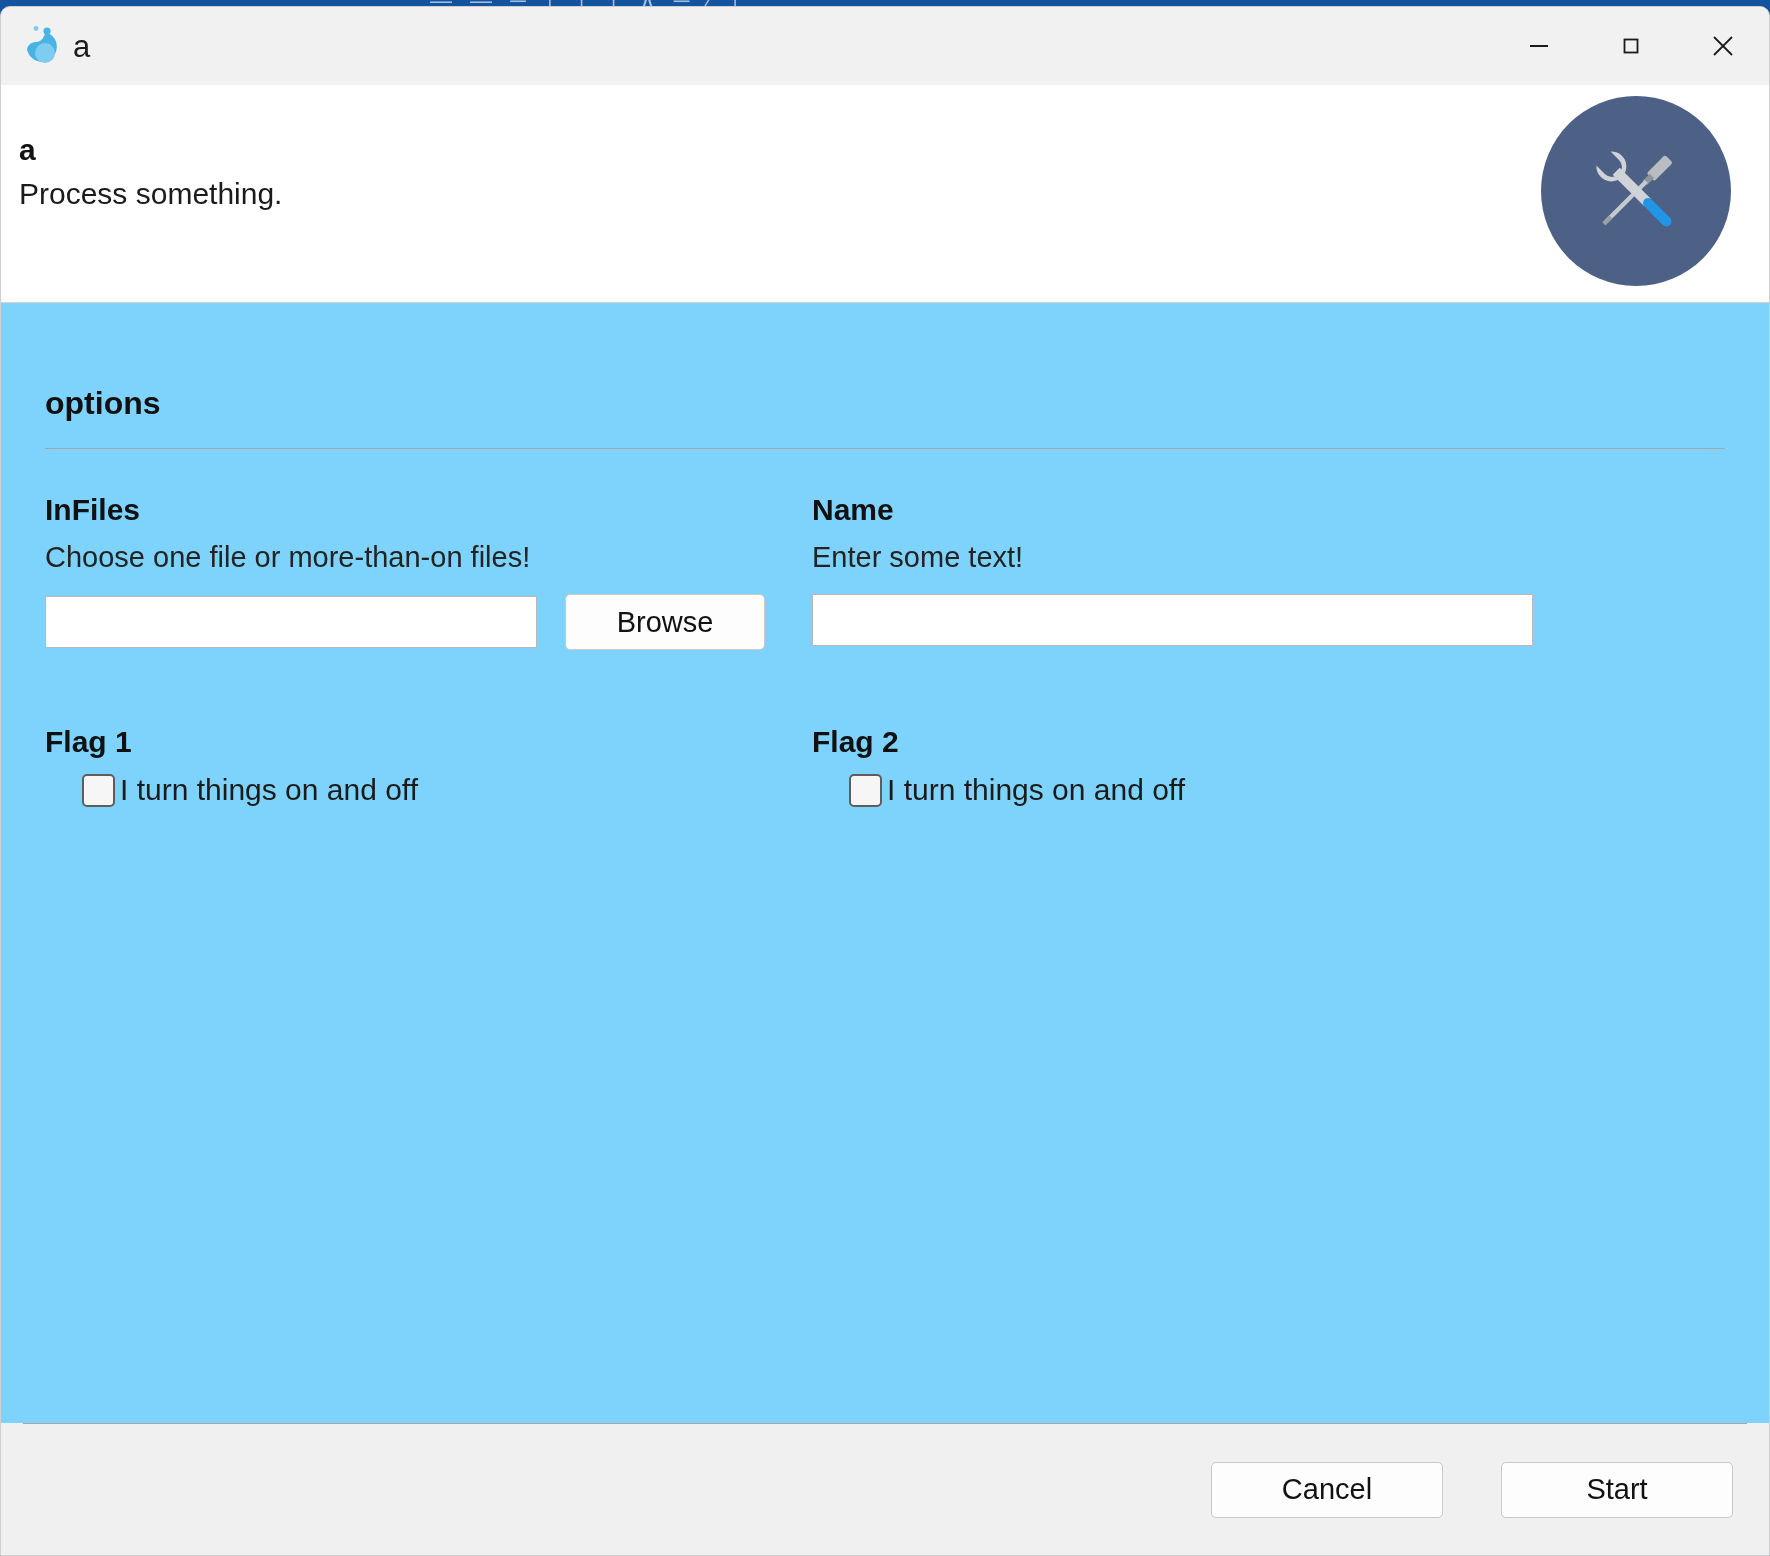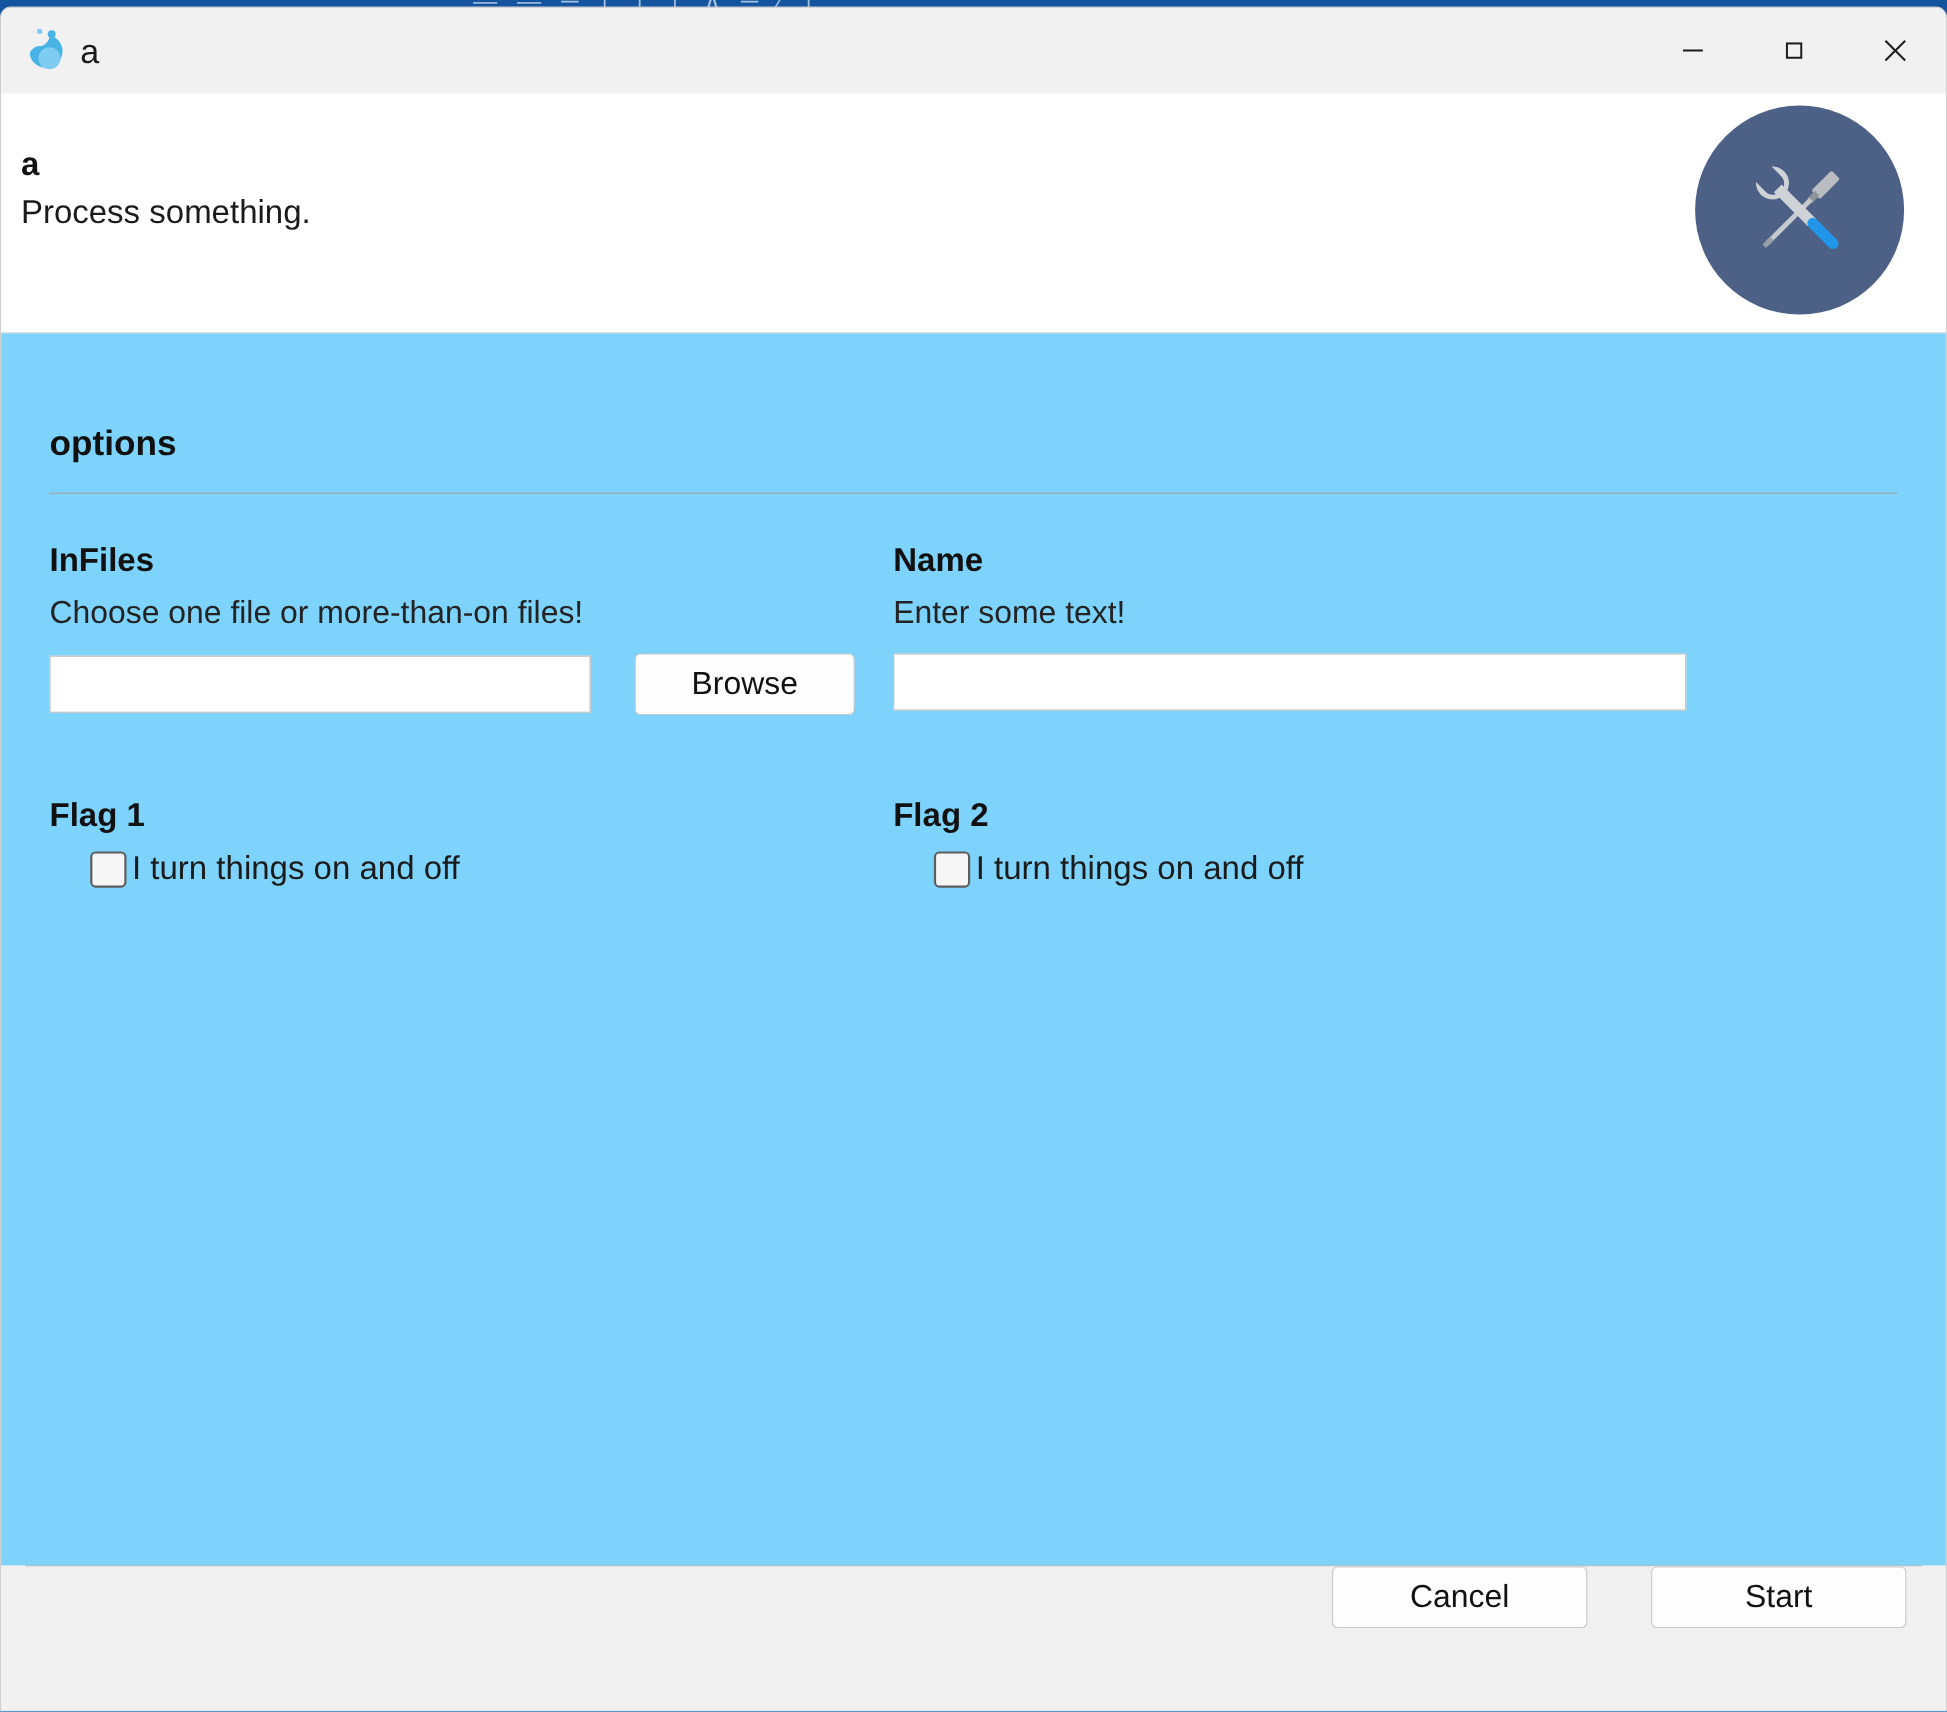"Browse" #browse-btn { margin-left: 40px -> 28px }
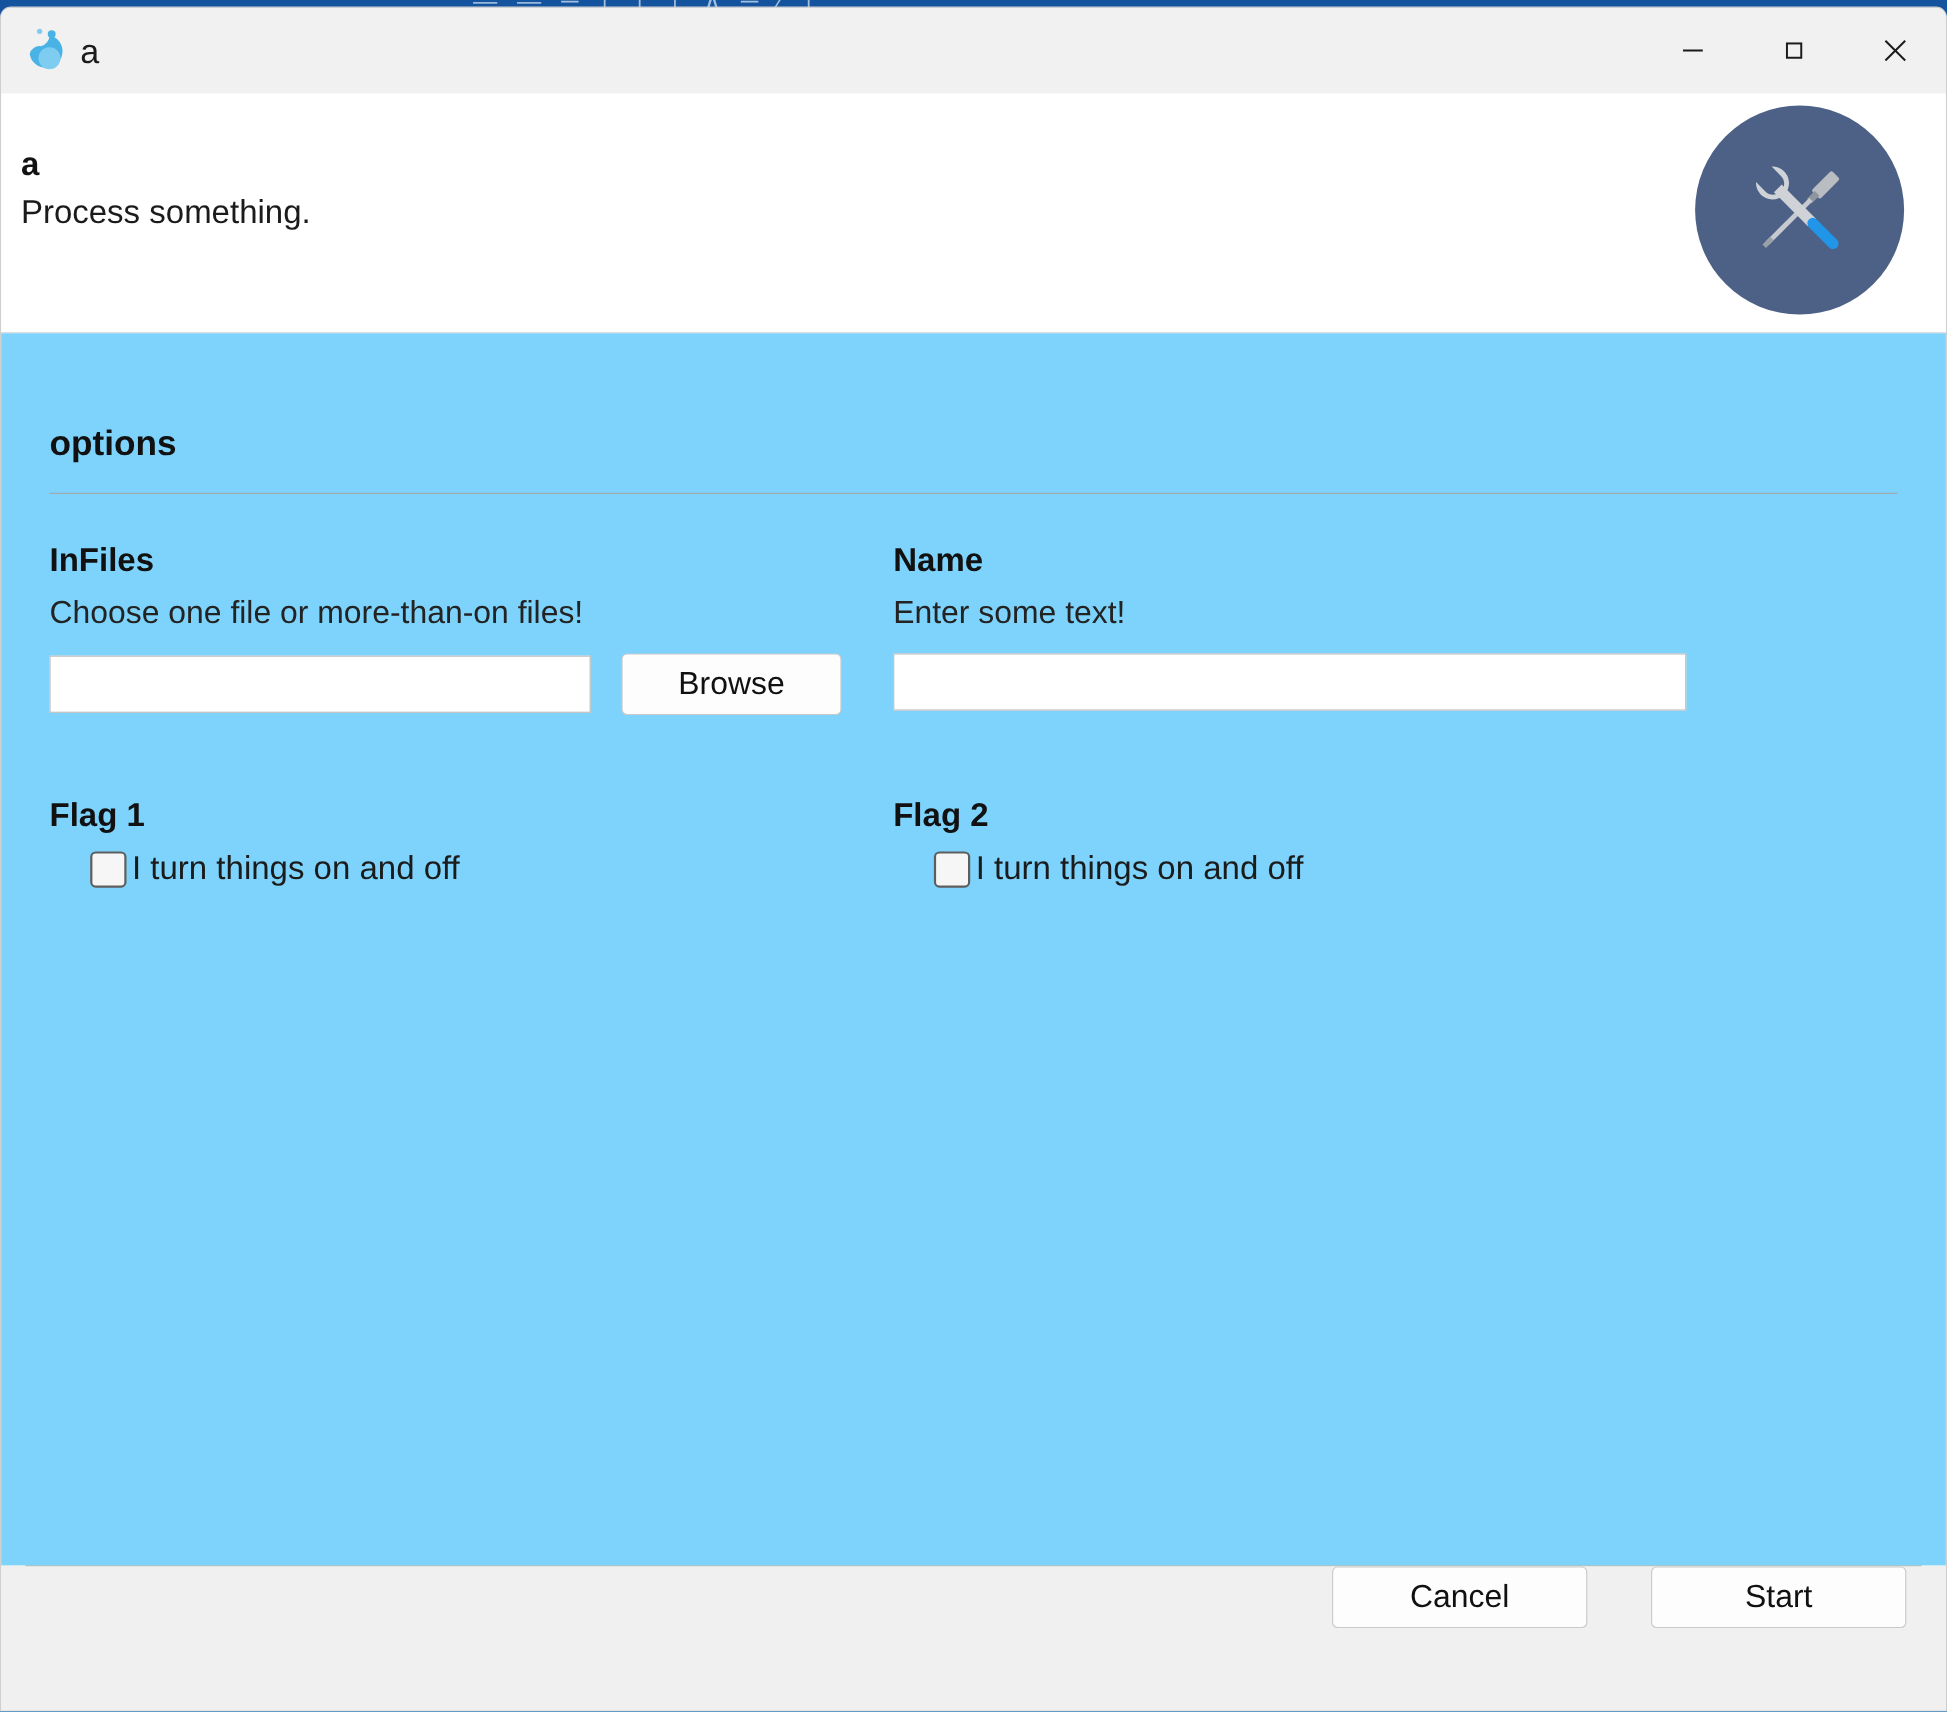"Cancel" #footer { align-items: none -> center }
